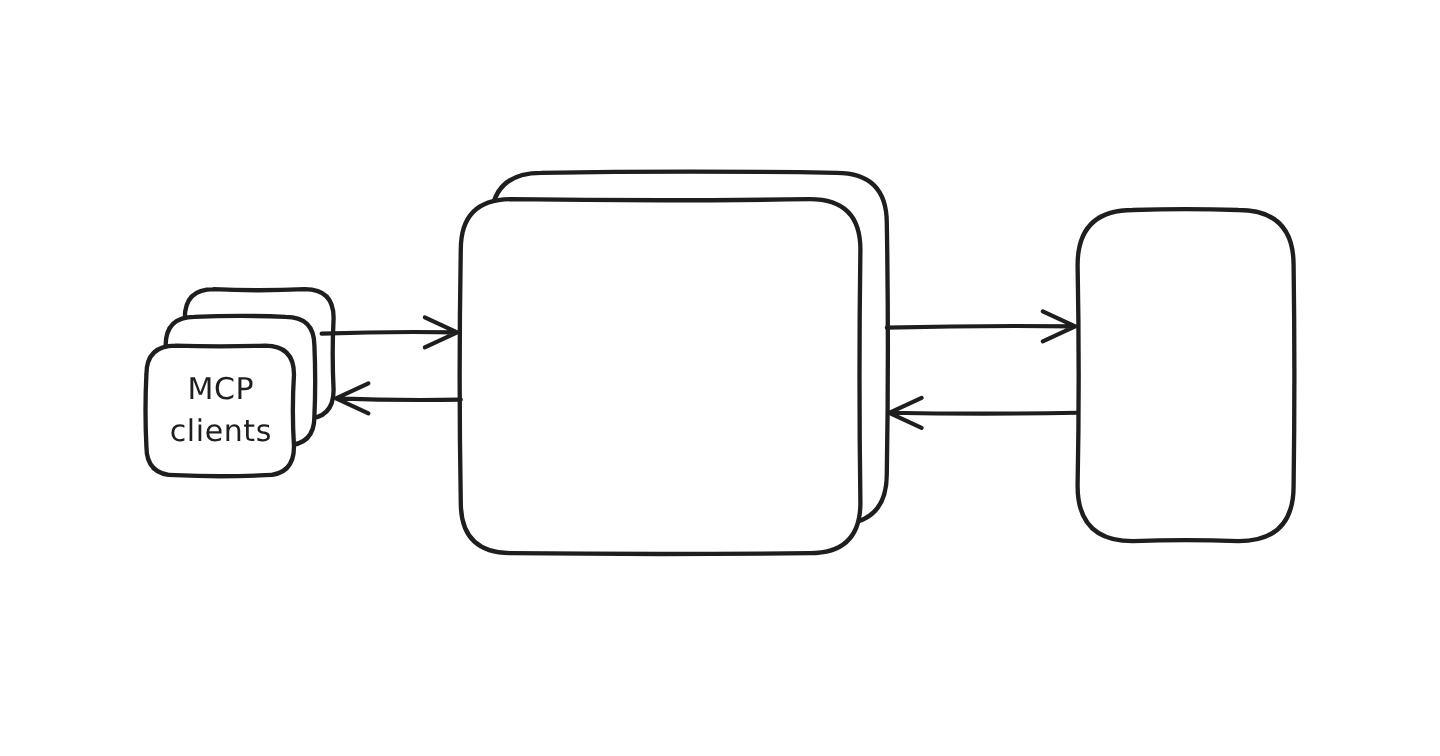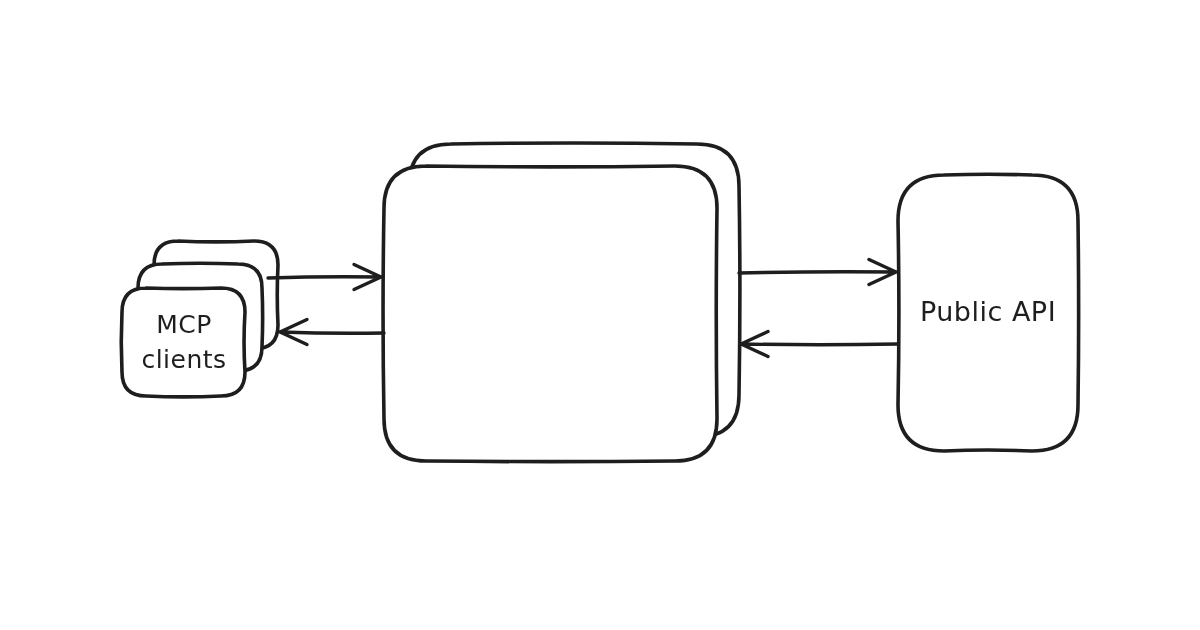"Public API" div.node-label { html: <div>Public API</div> -> none }
